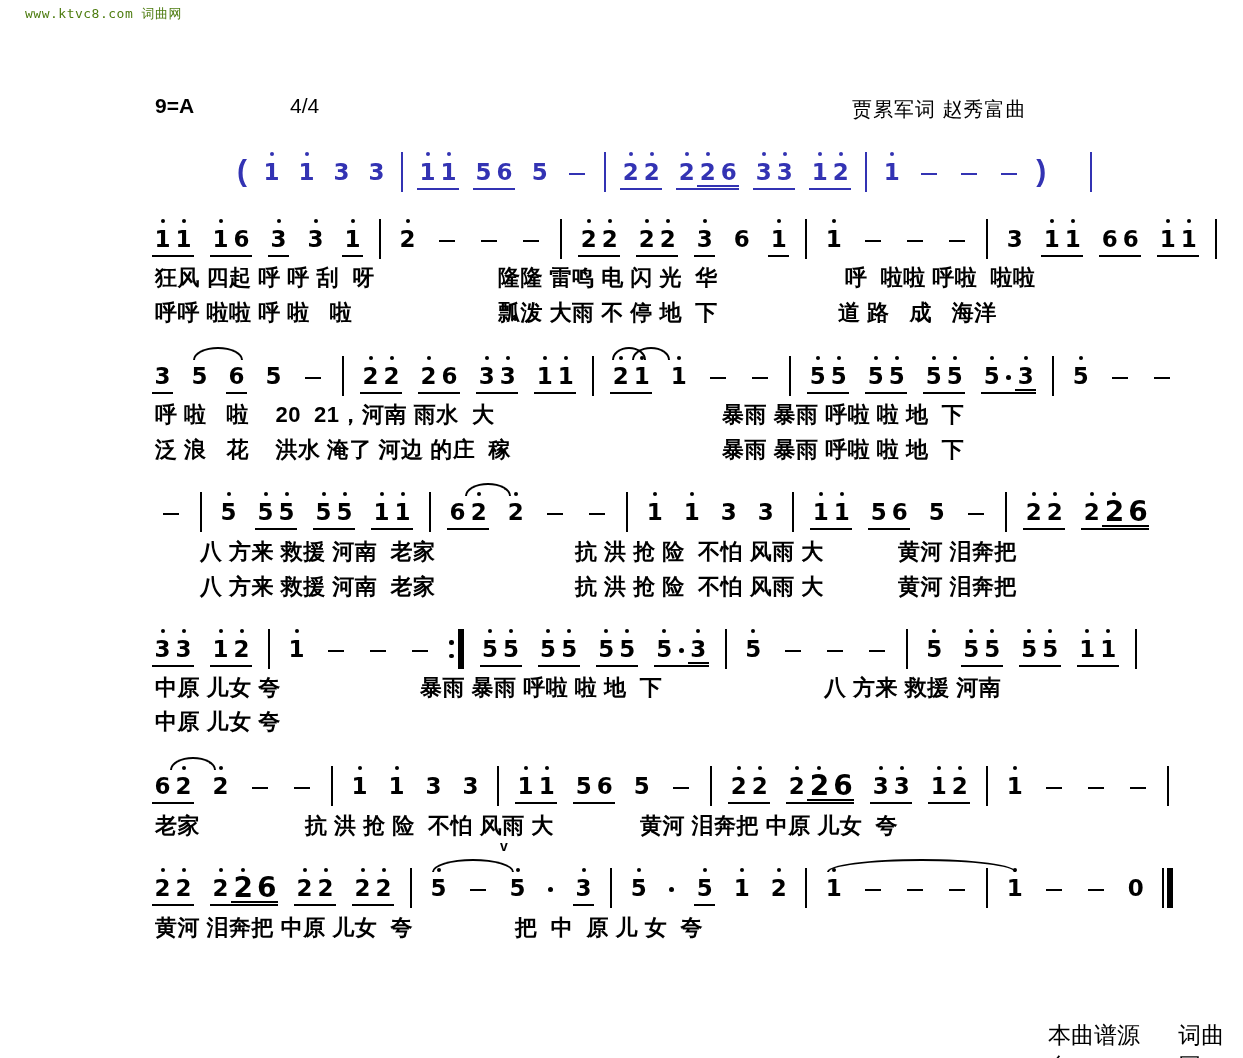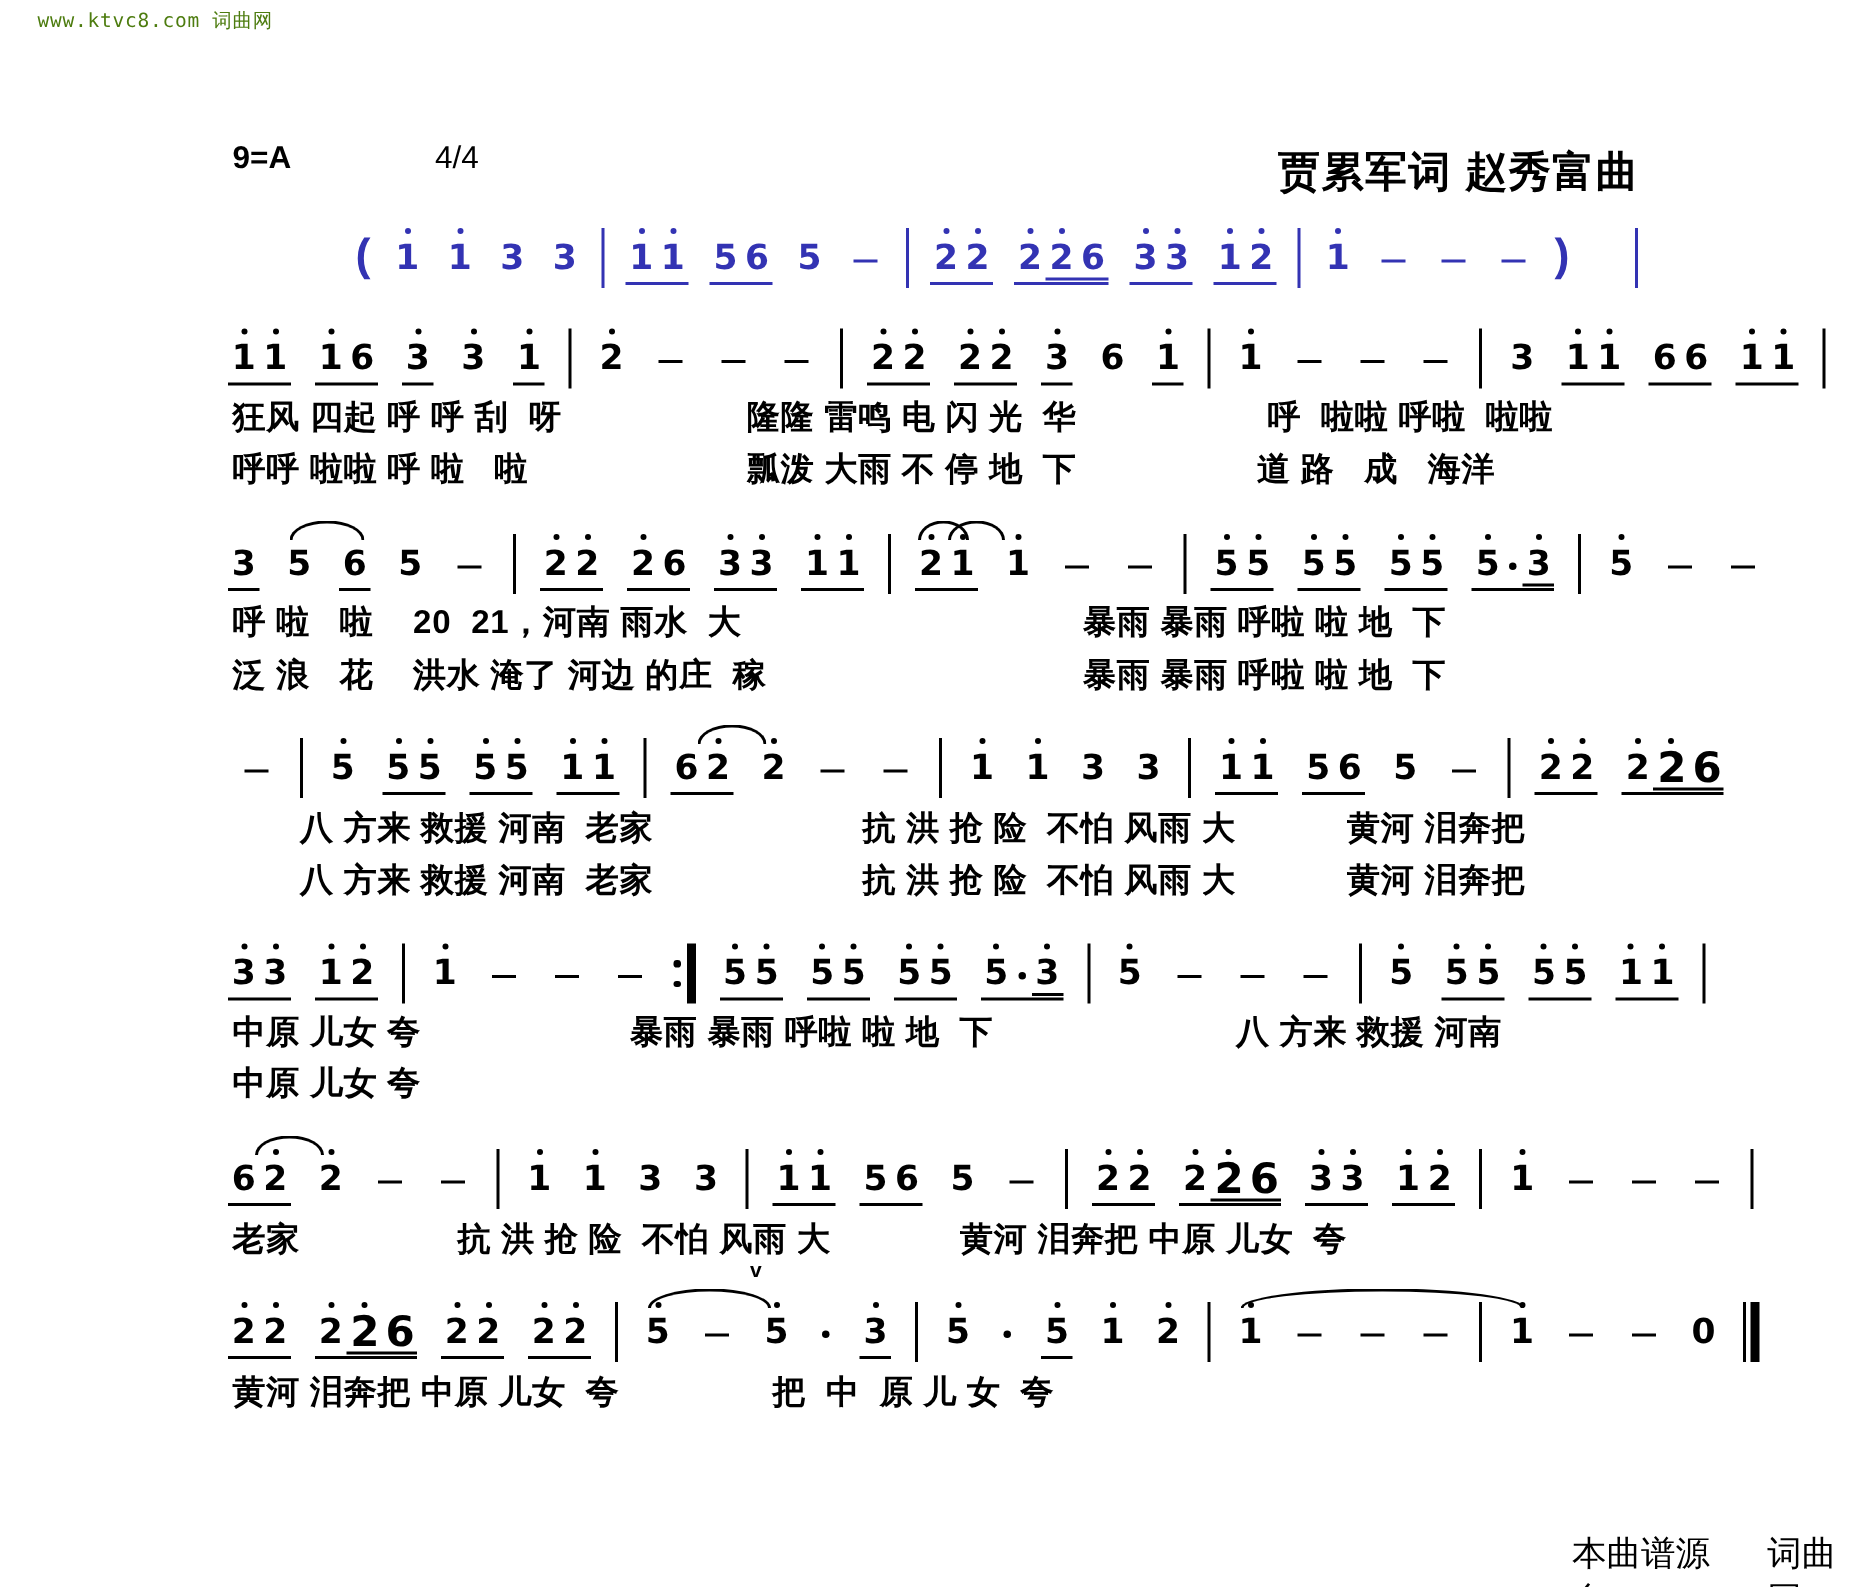"贾累军词 赵秀富曲" .credits { font-size: 28px -> 20px; font-weight: bold -> normal }
